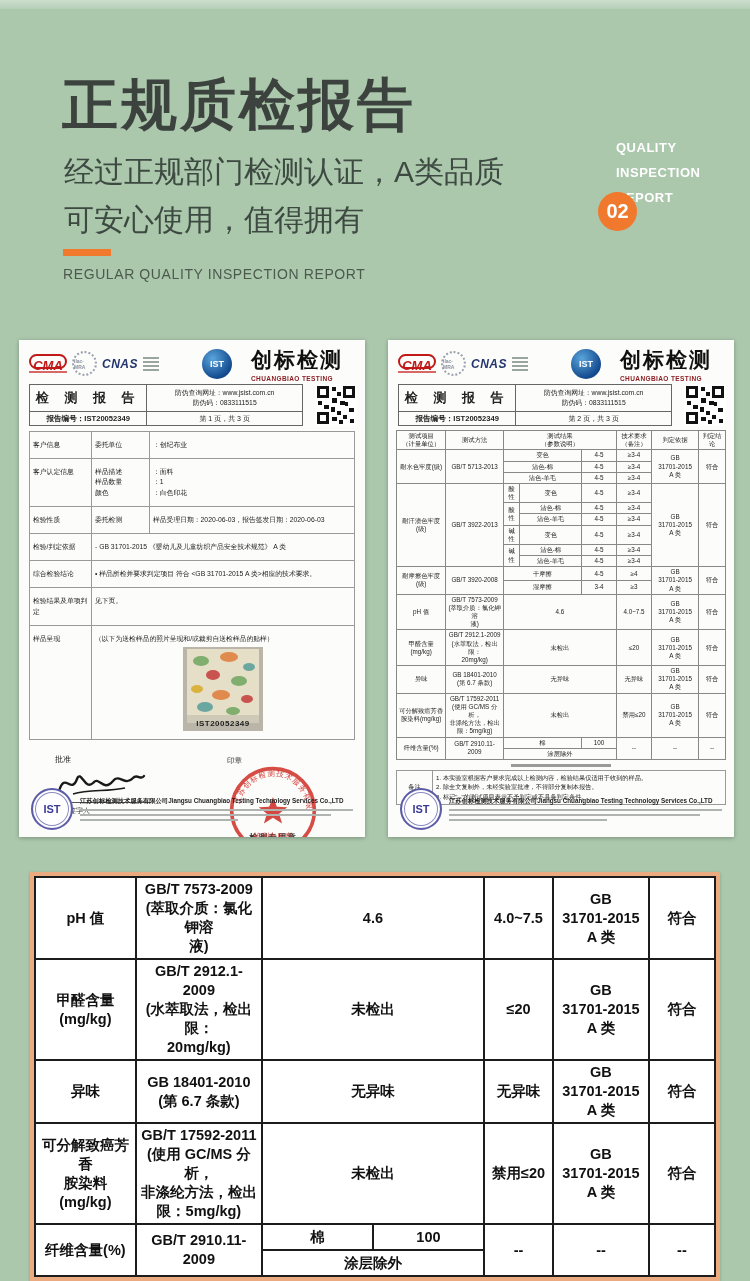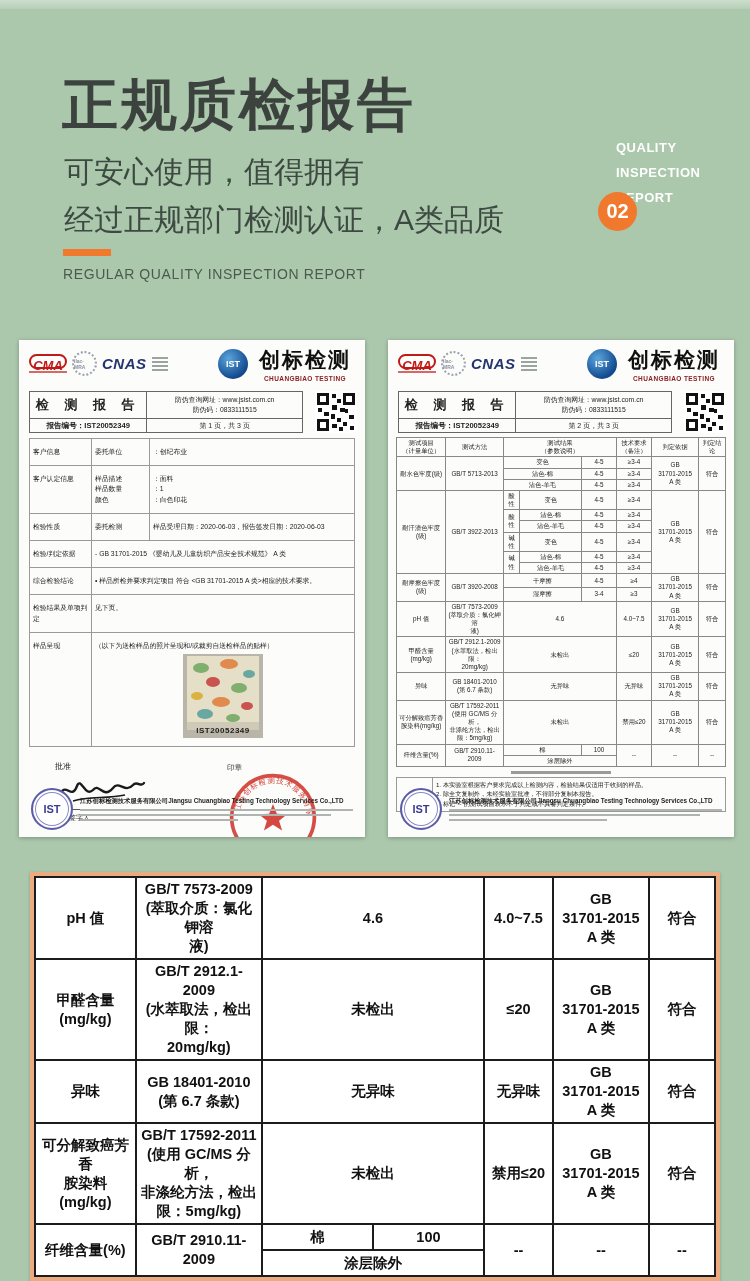"可安心使用，值得拥有" div { order: before "经过正规部门检测认证，A类品质" -> after "经过正规部门检测认证，A类品质" }
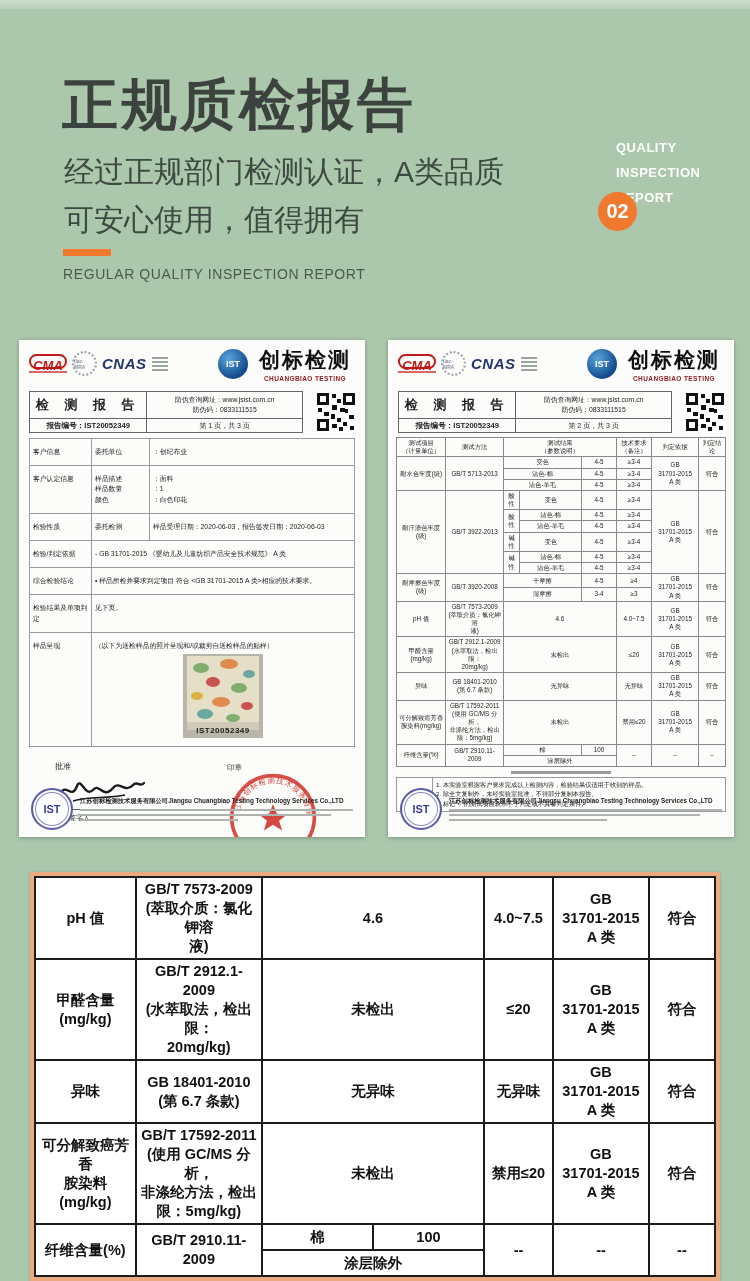"CNAS" .cnas { font-size: 15px -> 12px }
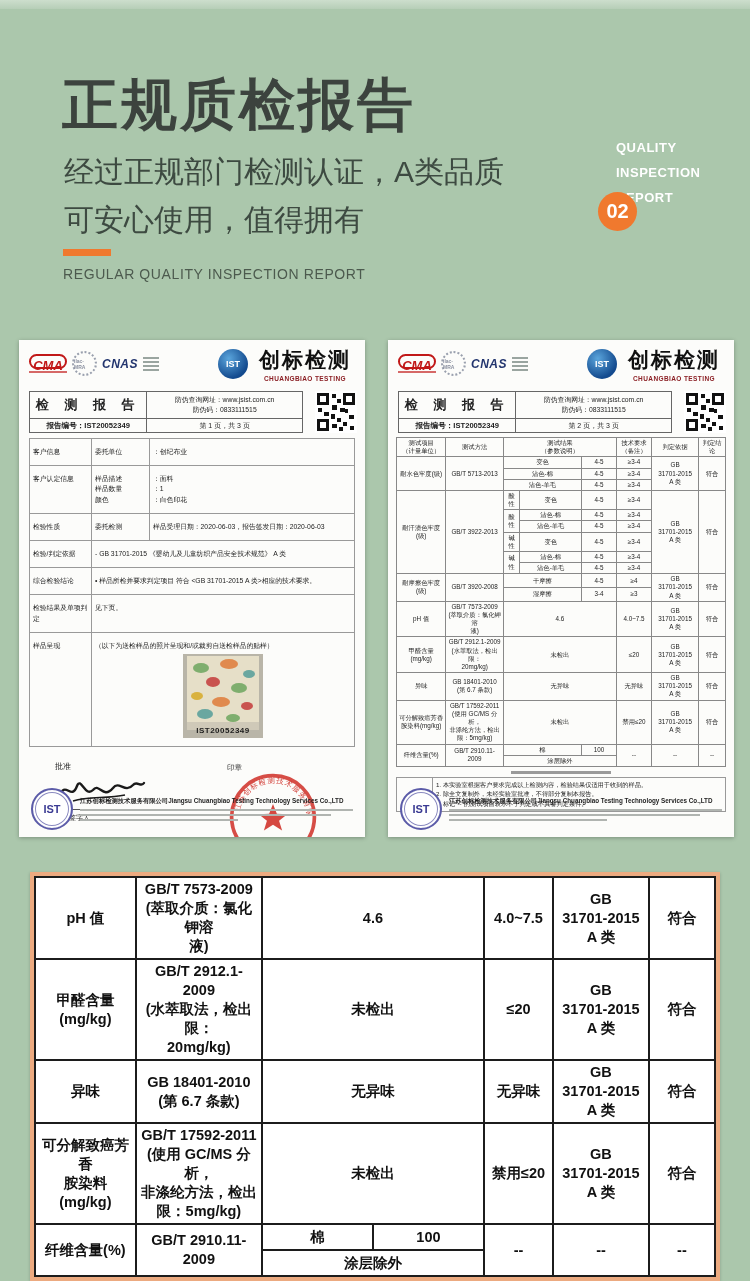"创标检测" .brand { margin: 0 6px -> 0 14px; text-align: center -> left }
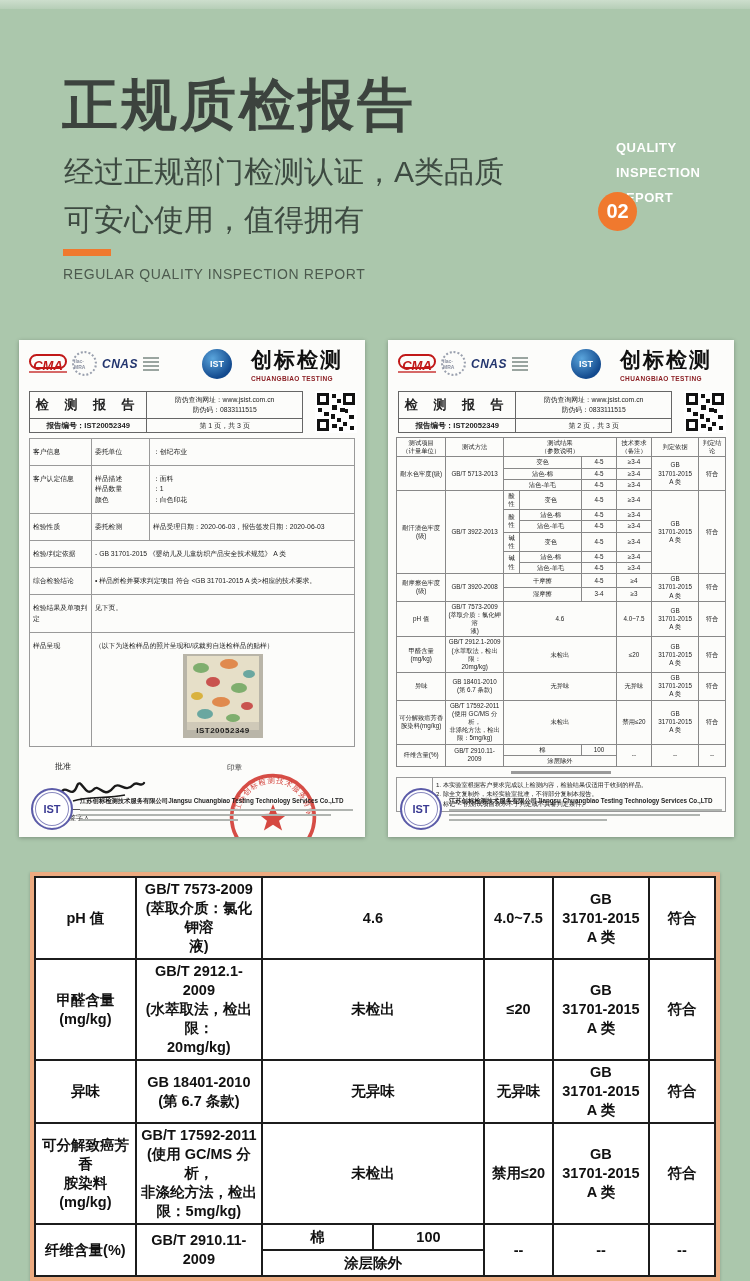"检 测 报 告" .head-row { margin: 9px 8px 0 10px -> 2px 8px 0 10px }
